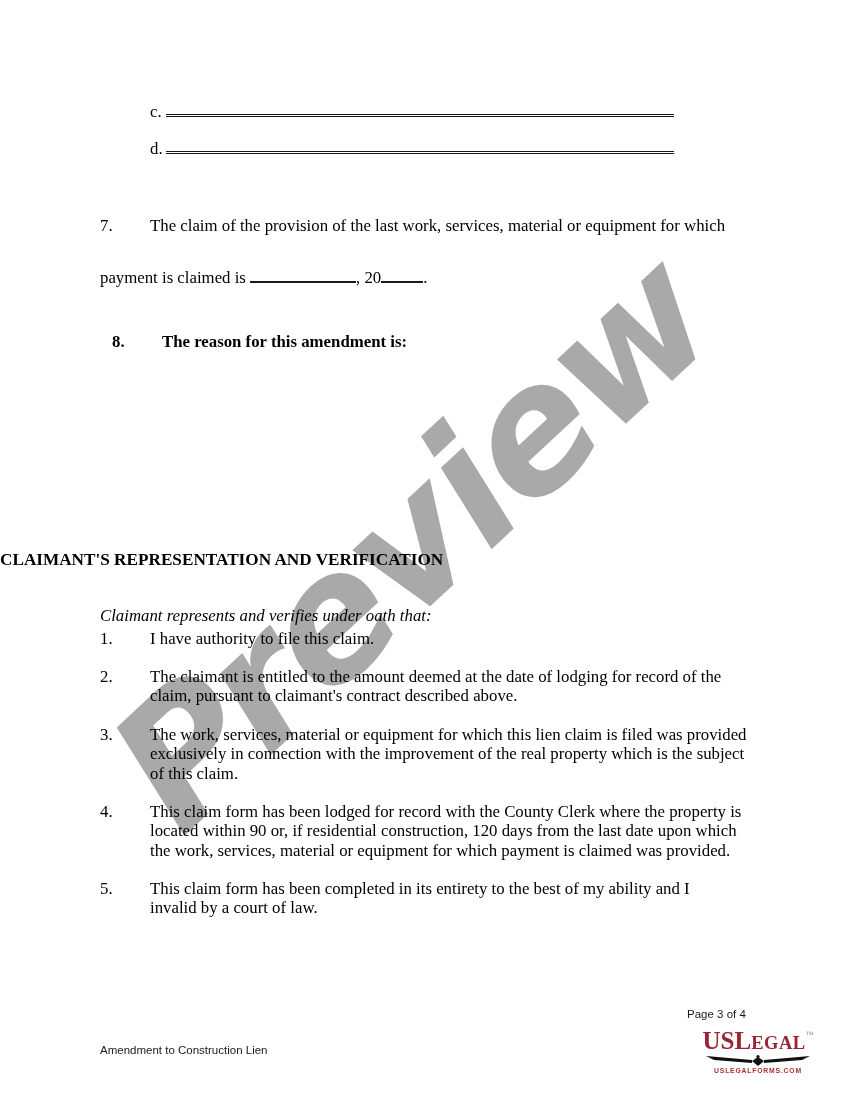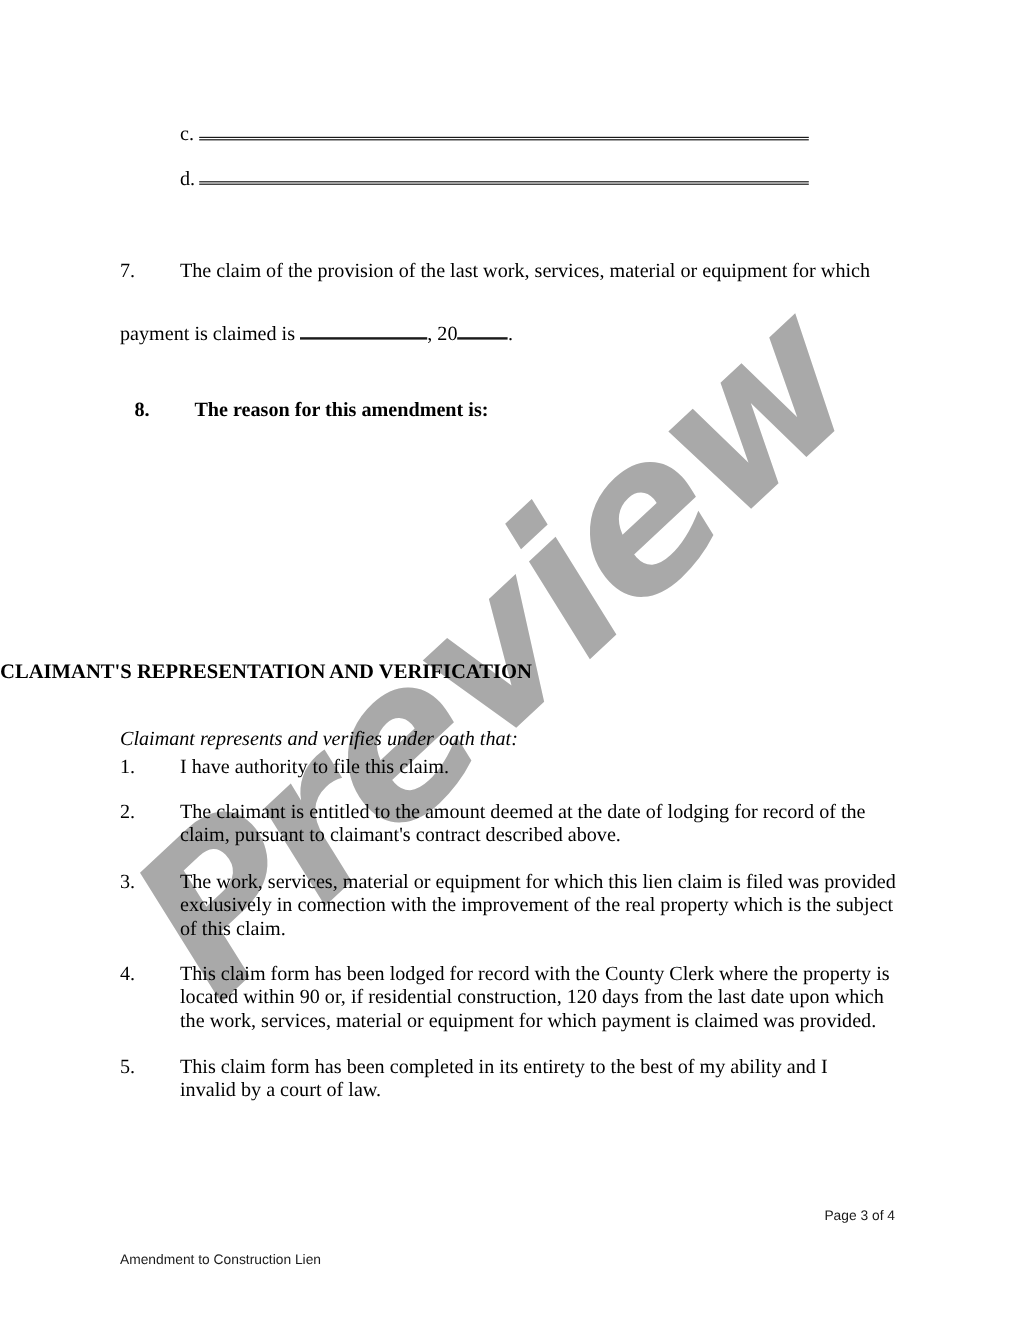"USLEGAL™" div.logo { html: none -> <div> <div> <span>US</span><span>L</span><span>EGAL</span><span>™</span> </div> <svg> <polygon></polygon> <polygon></polygon> <polygon></polygon> <circle></circle> </svg> <div>USLEGALFORMS.COM</div> </div> }
